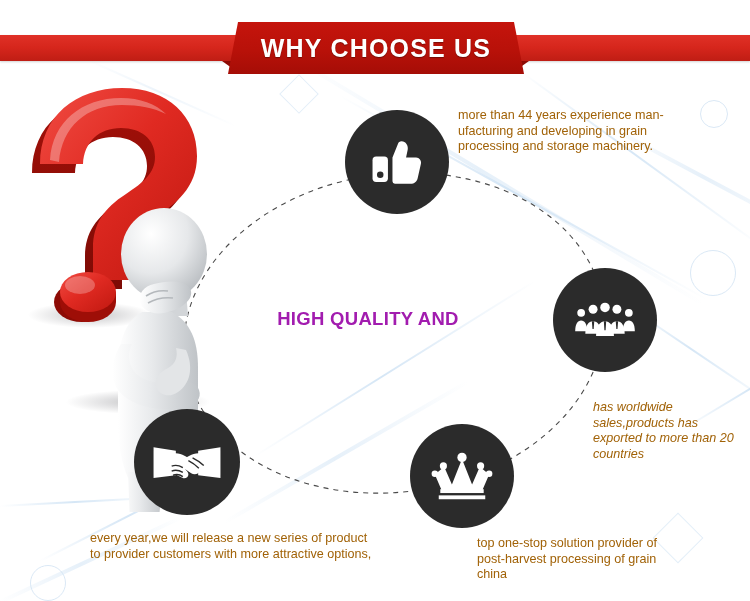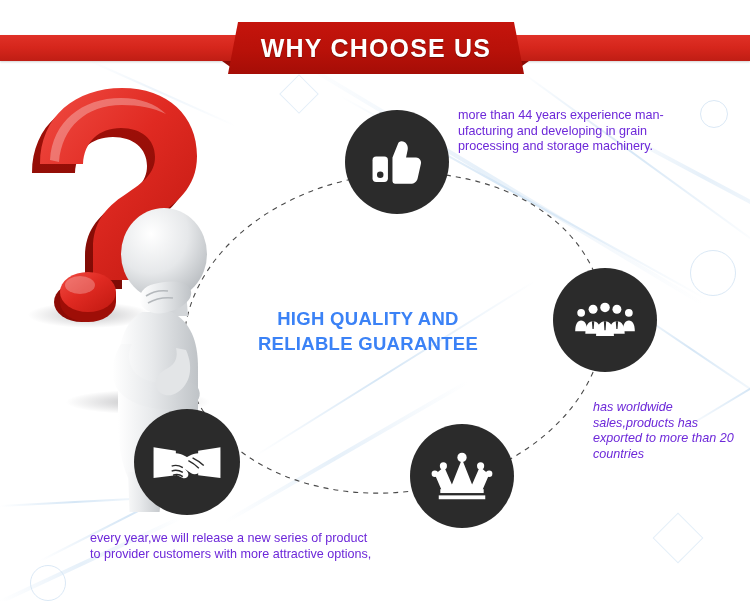"more than 44 years experience" .caption { color: #6d28d9 -> #a16207 }
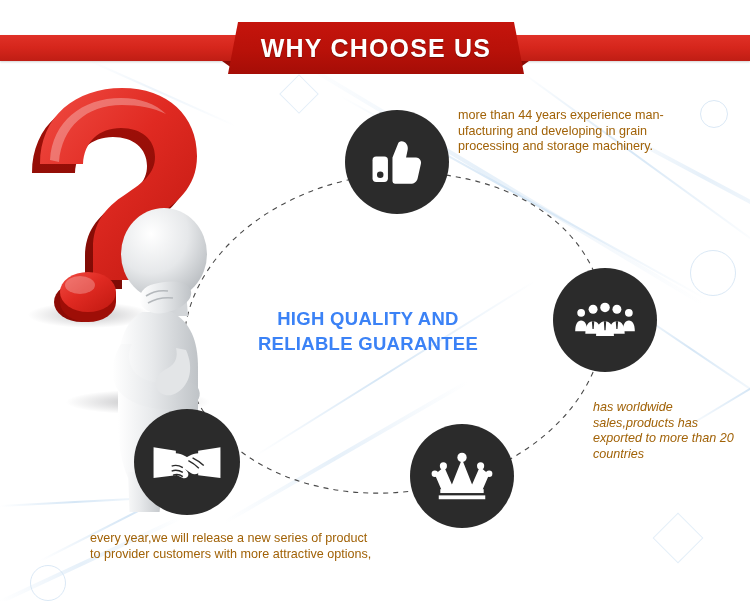"HIGH QUALITY AND" .headline { color: #3b82f6 -> #a21caf }
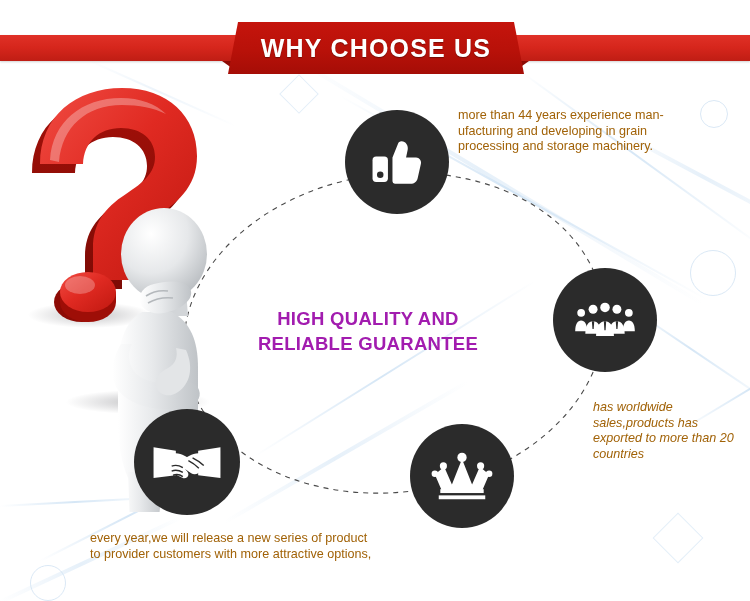"RELIABLE GUARANTEE" div { html: <div>RELIABLE GUARANTEE</div> -> none }
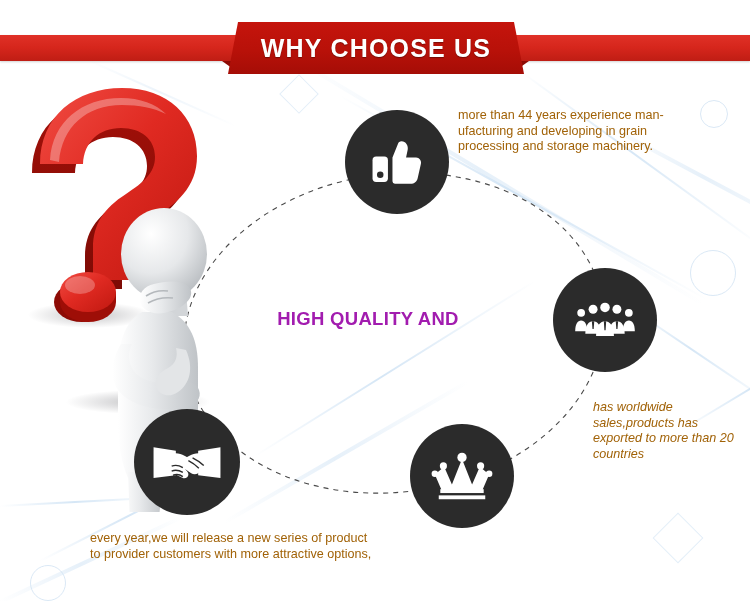"top one-stop solution provider of" div.caption { html: none -> <div>top one-stop solution provider of post-harvest processing of grain china</div> }
